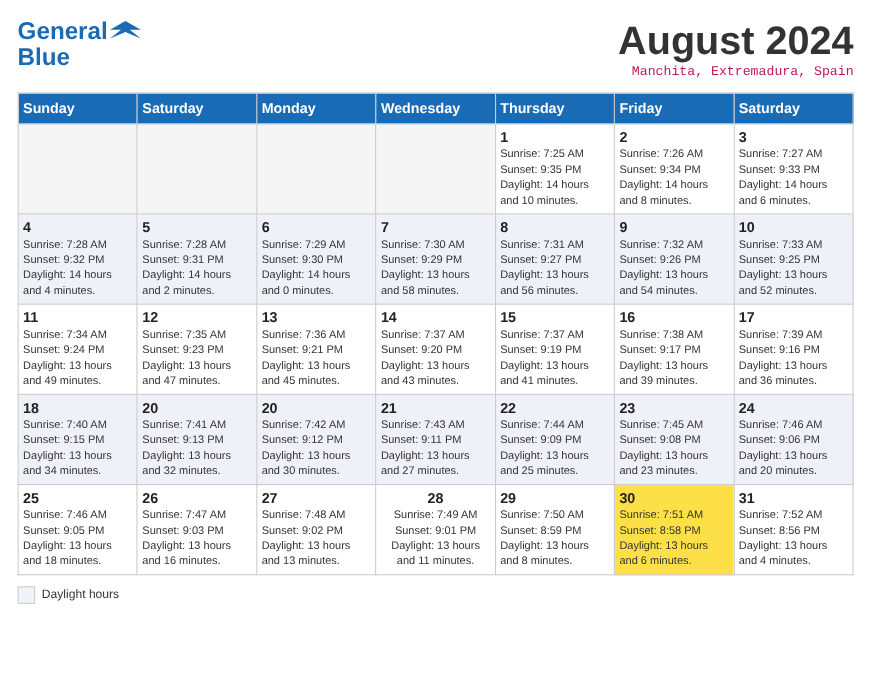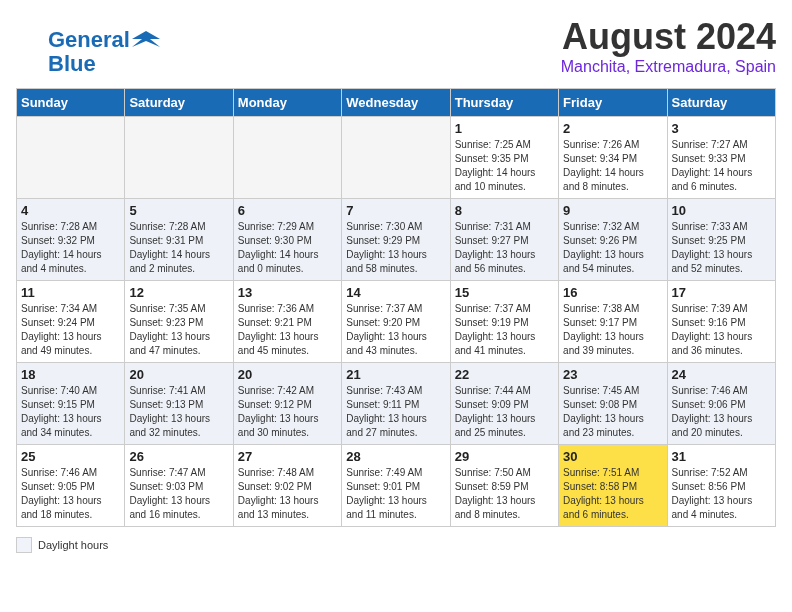"General" .header { align-items: flex-end -> flex-start; margin-left: 32px -> none }
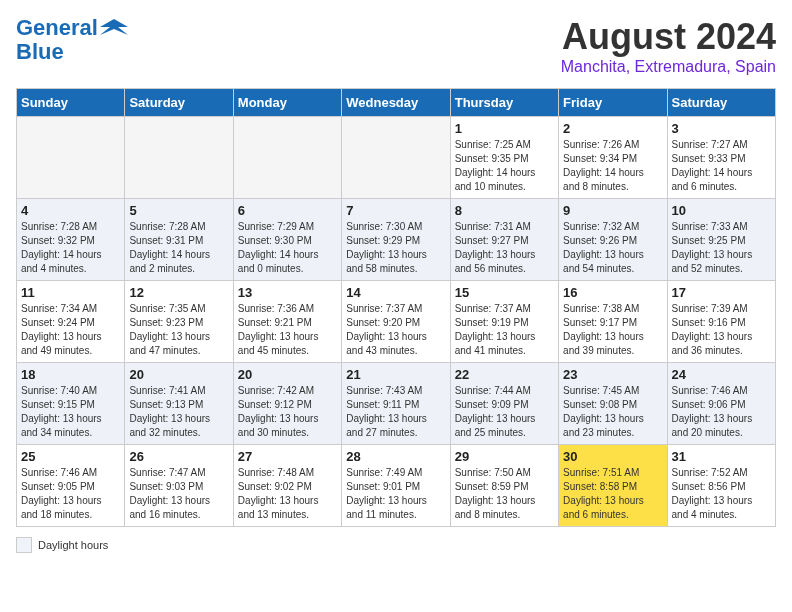"Manchita, Extremadura, Spain" .location { color: #6d28d9 -> #be185d; font-family: none -> Liberation Mono, monospace; font-size: 16px -> 12px }
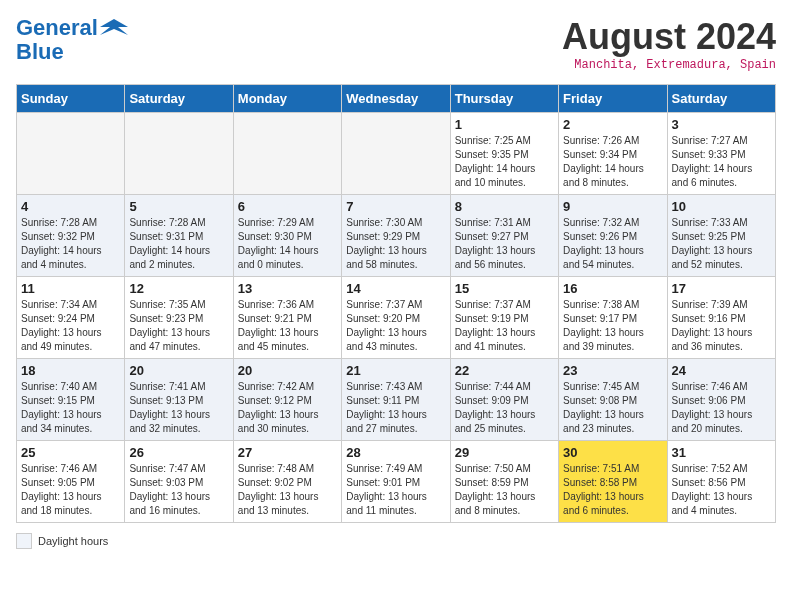"28" td { text-align: none -> center }
